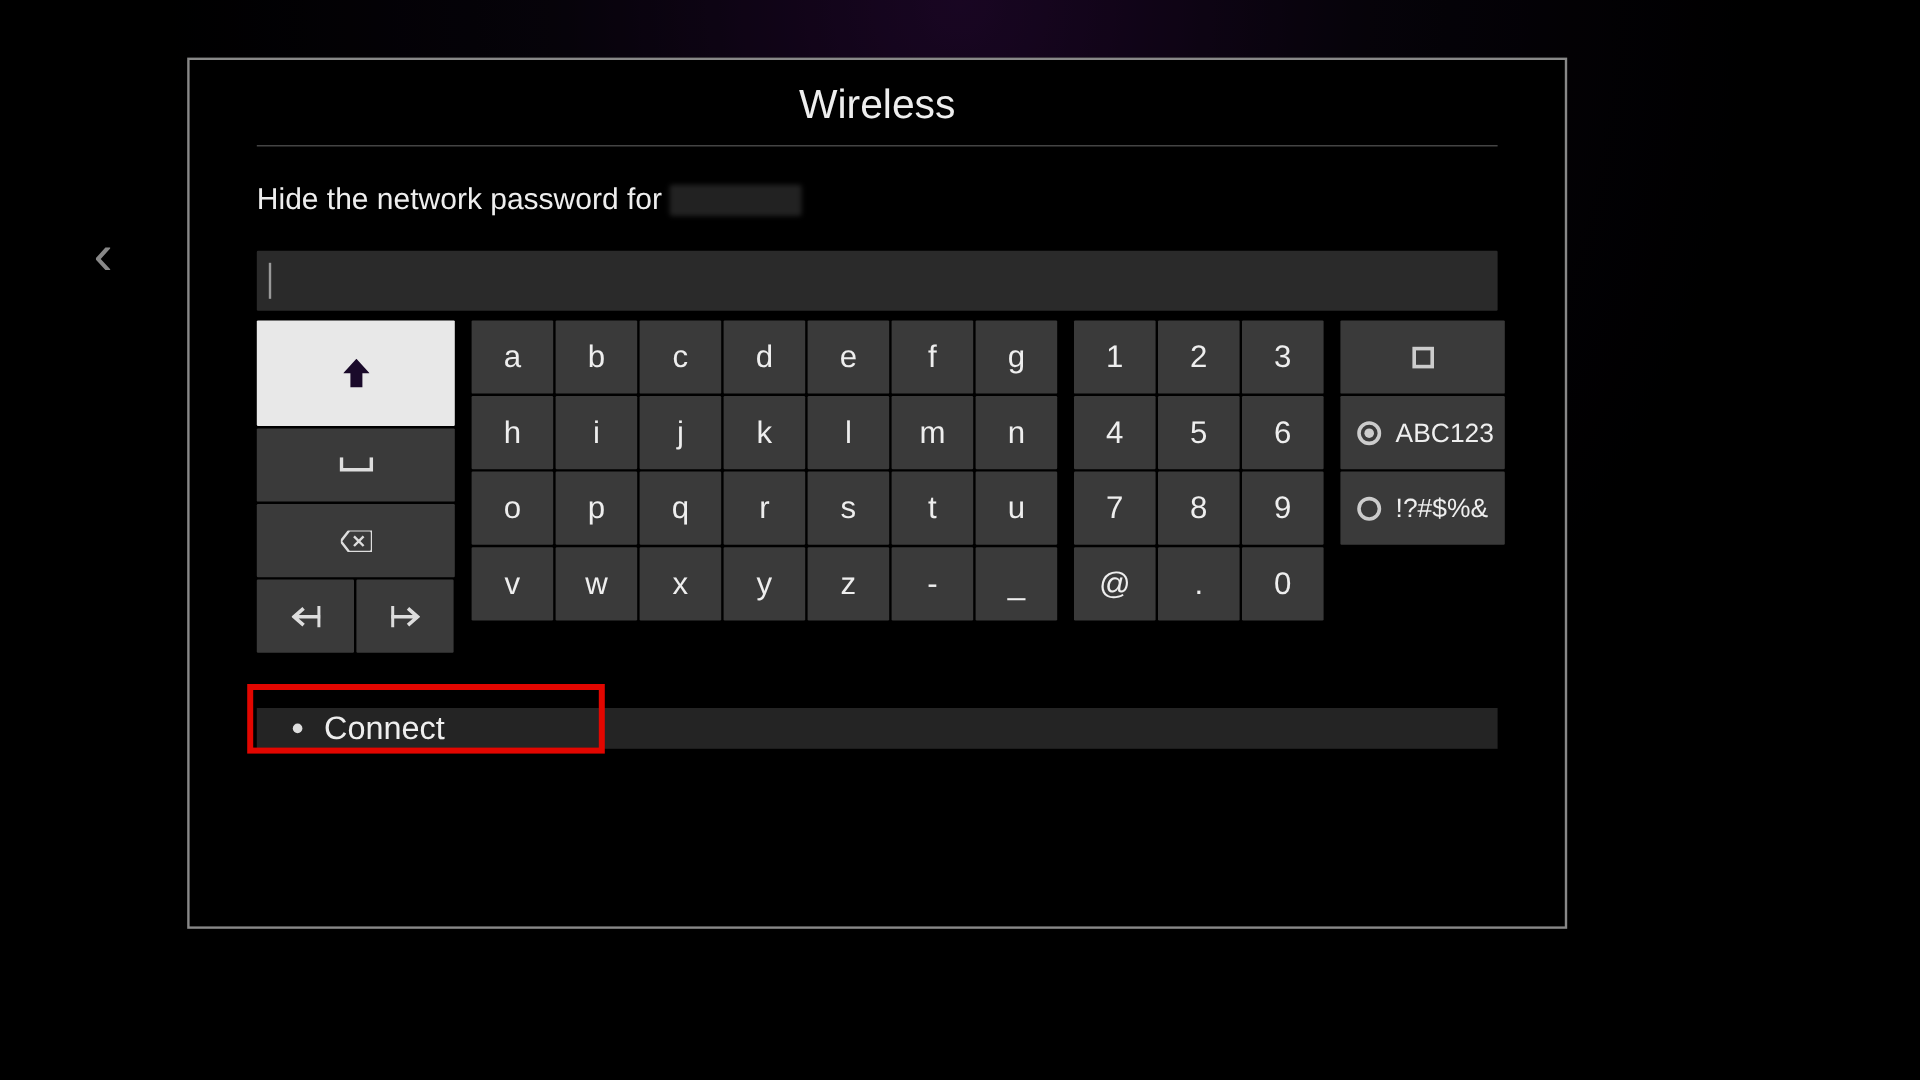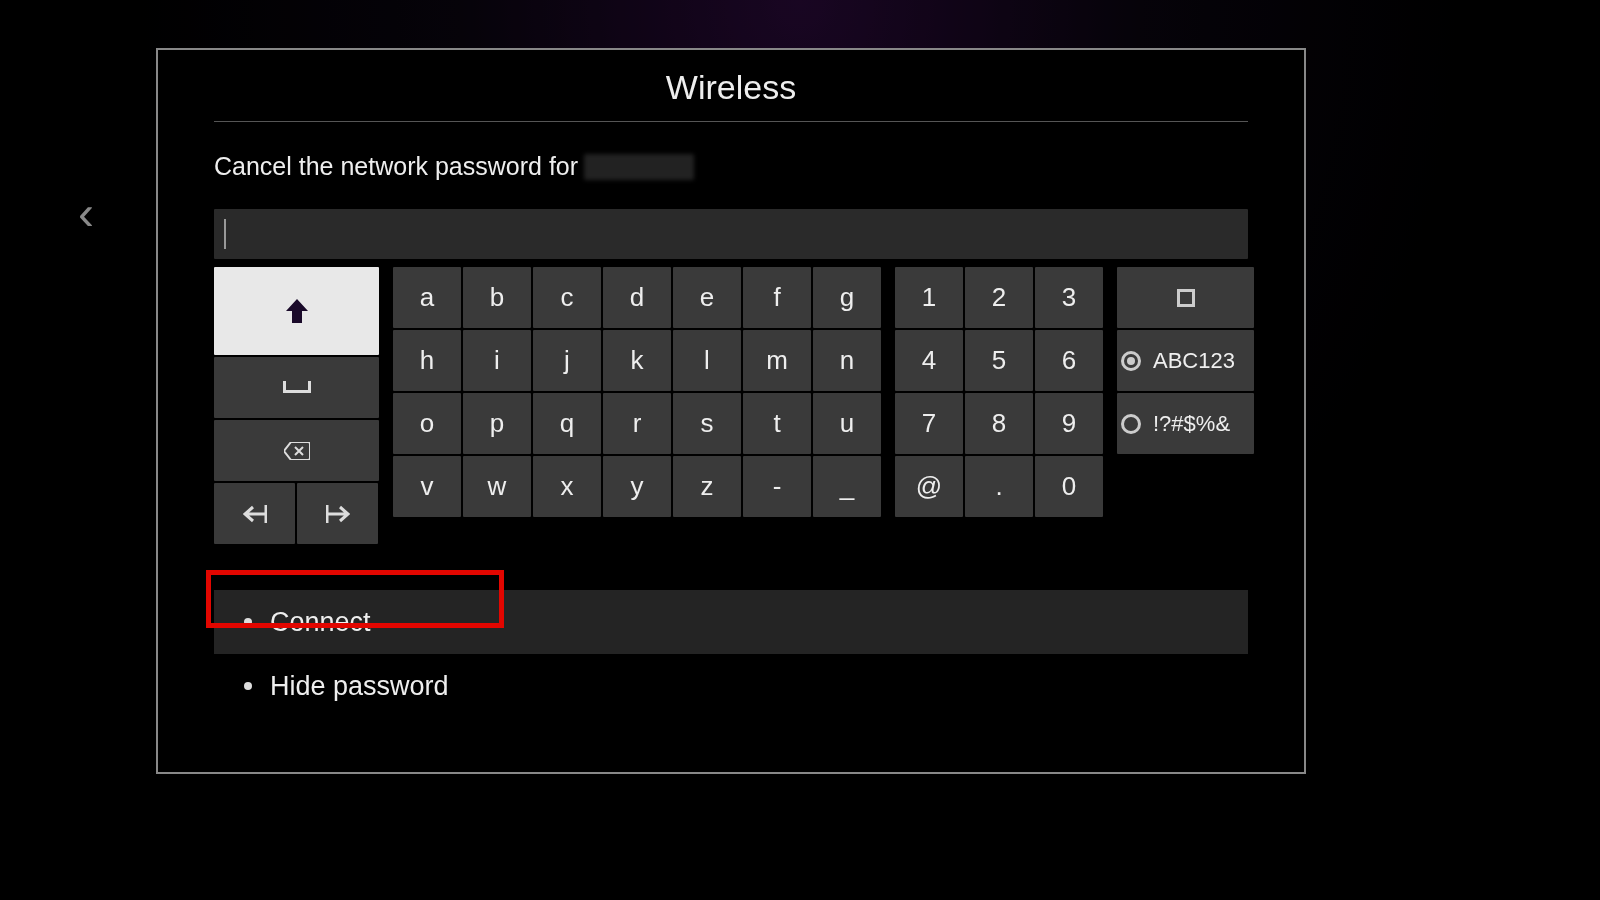"Cancel the network password for" span { text: Cancel -> Hide }
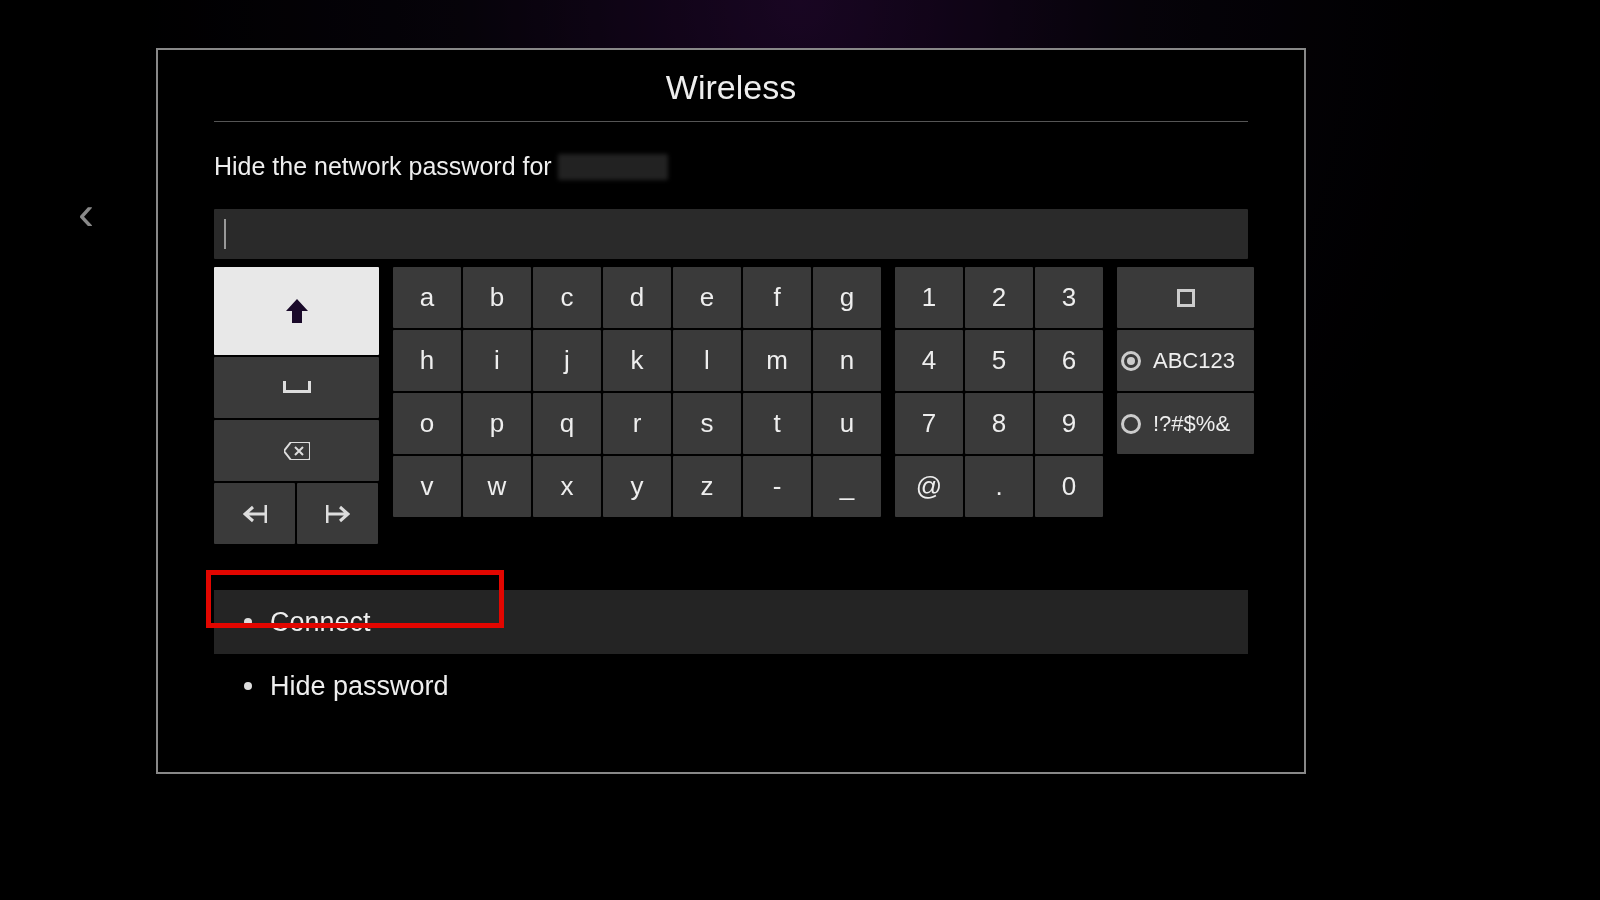"ABC123" .col-mode .key { padding-left: 4px -> 14px }
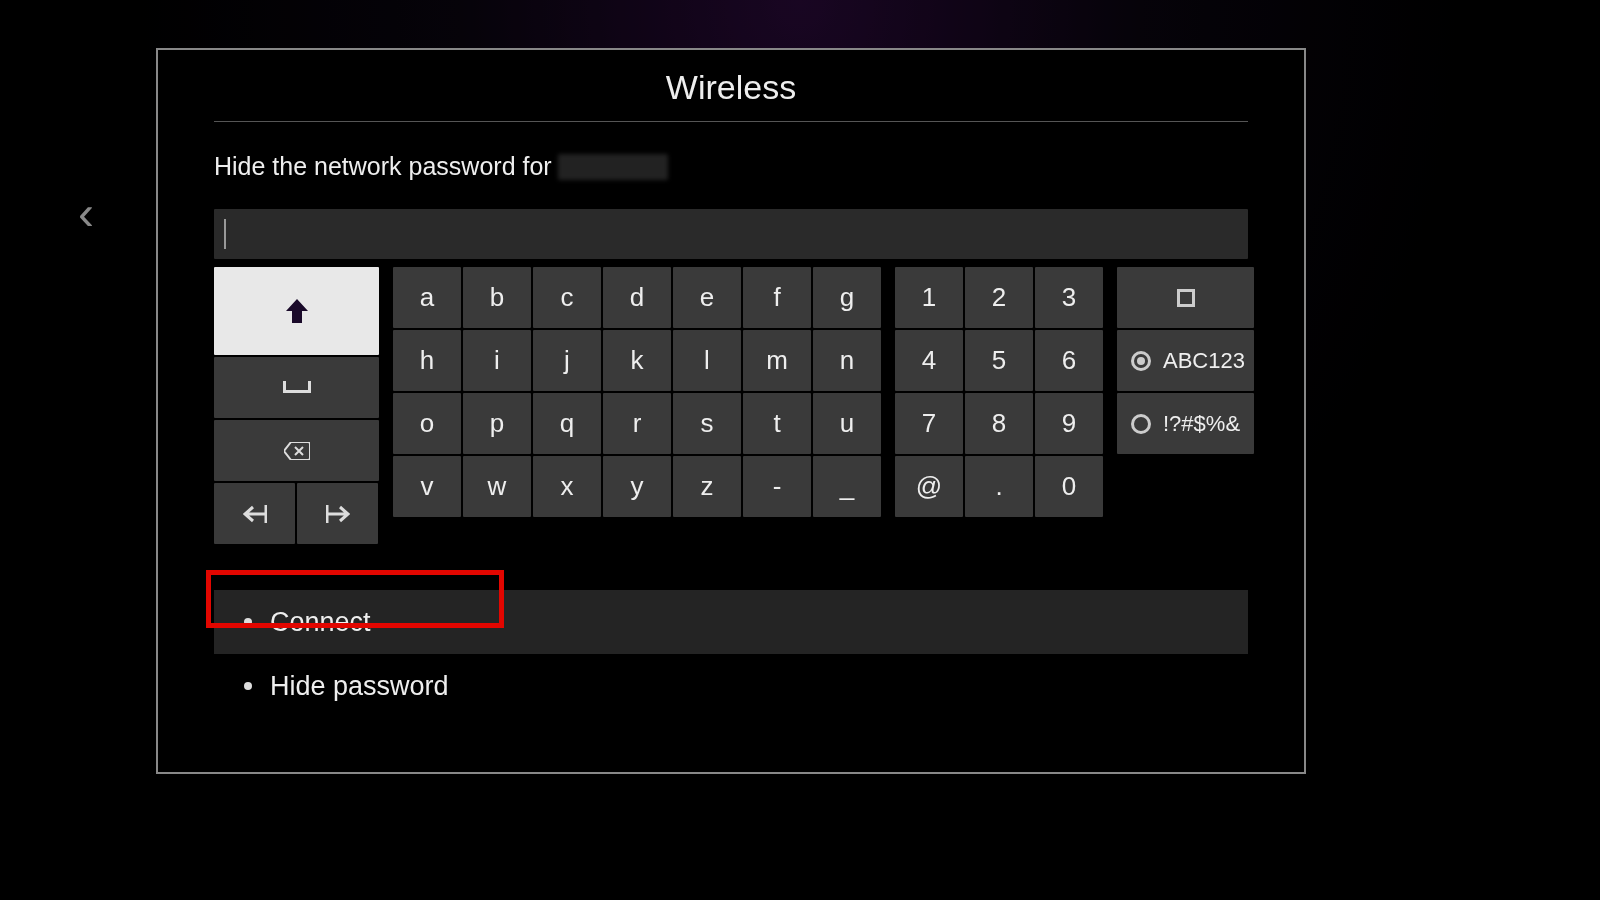"Connect" .action { height: 64px -> 34px }
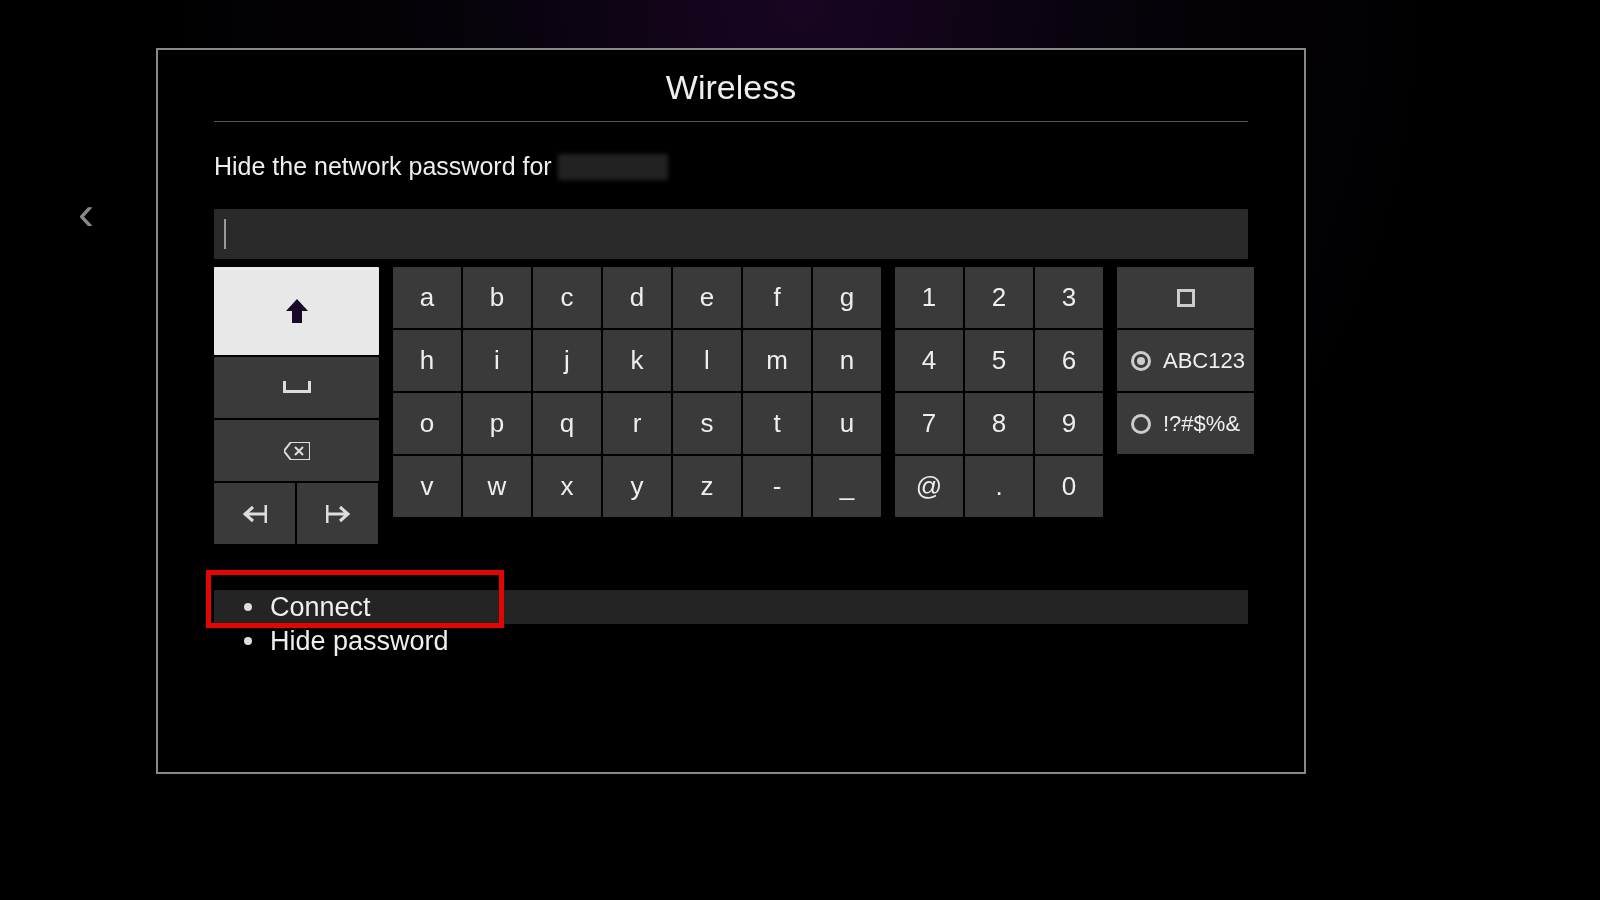"Hide password" div.action { html: <div> <span></span> <span>Hide password</span> </div> -> none }
